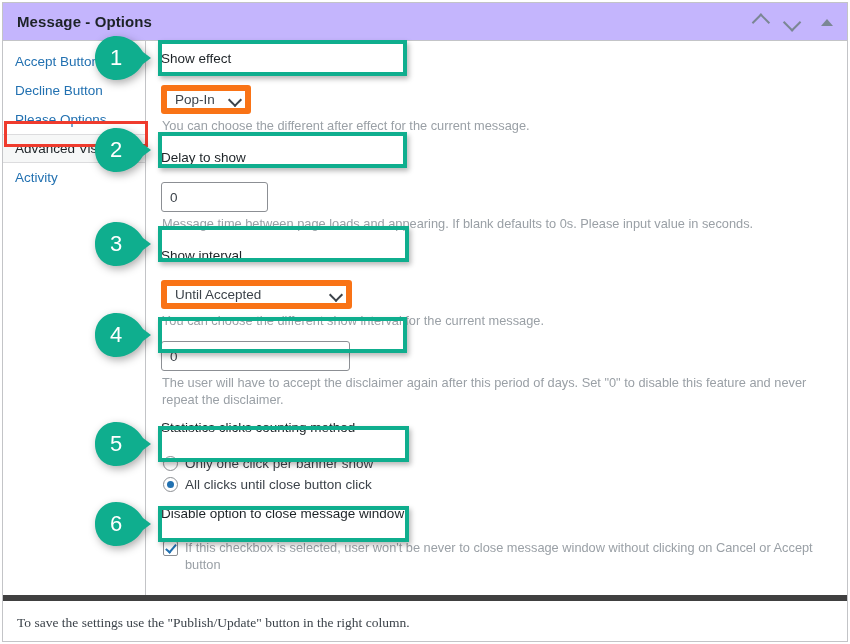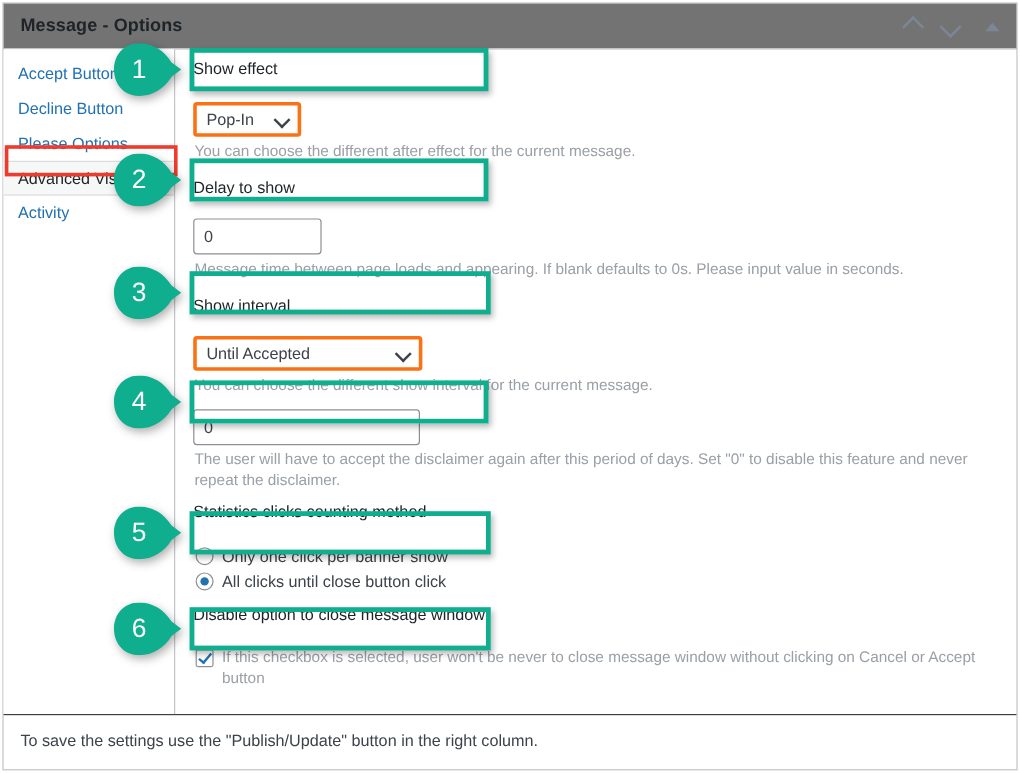"Message - Options" .panel-header { background: #737373 -> #c4b5fd }
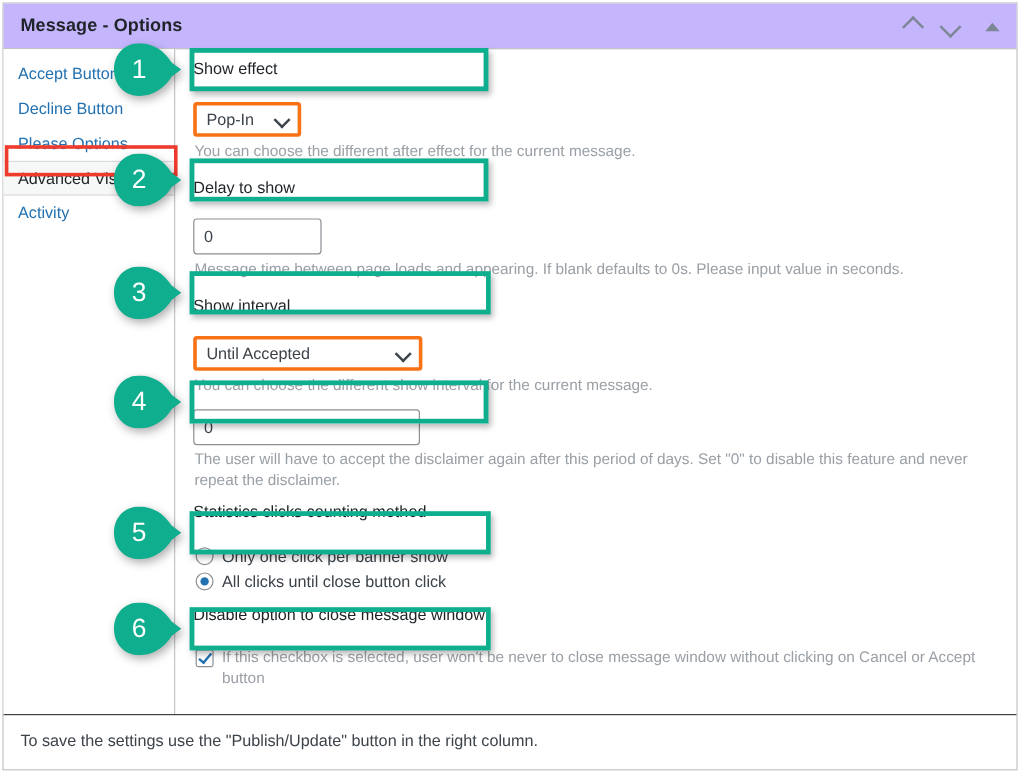"Pop-In" select.ctl { border: 3px solid #f97316 -> 6px solid #f97316 }
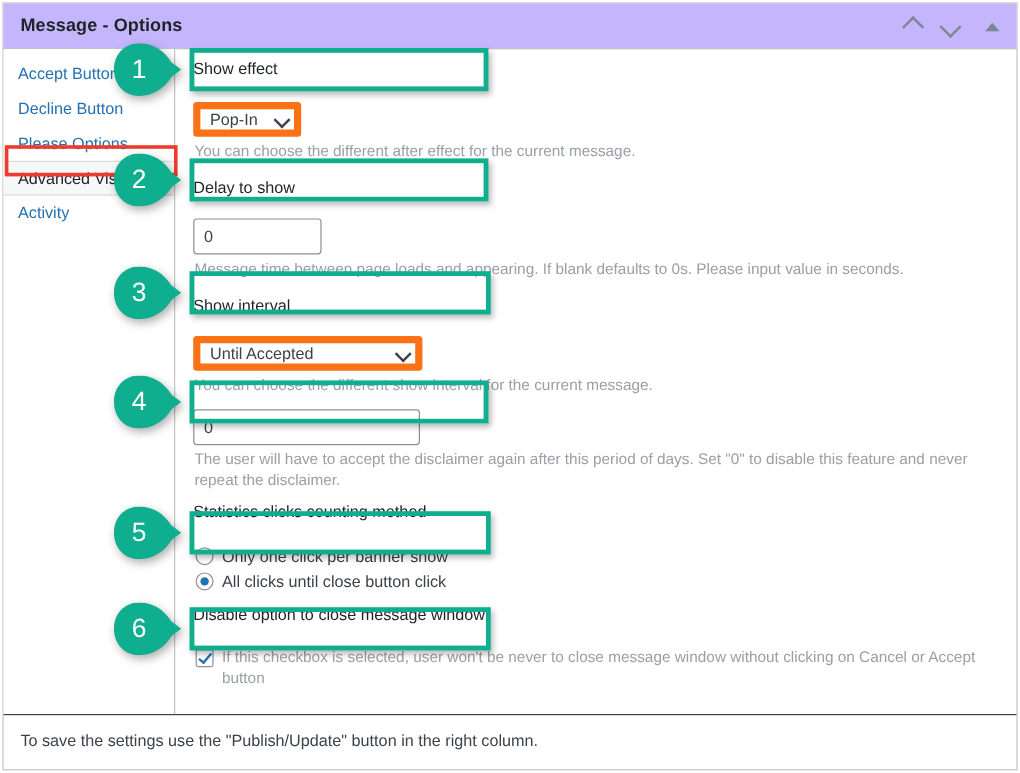"To save the settings use" .panel-footer { border-top: 1px solid #404040 -> 6px solid #404040; font-family: none -> Liberation Serif, serif }
